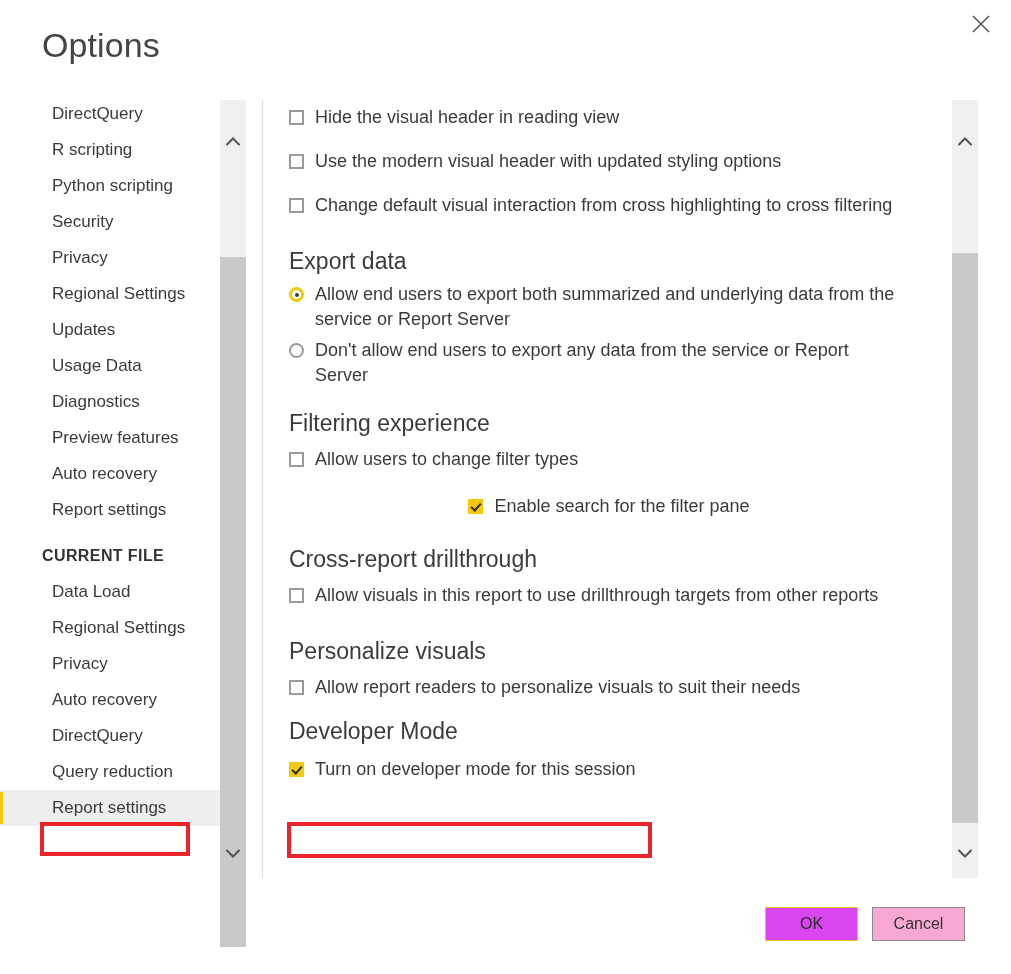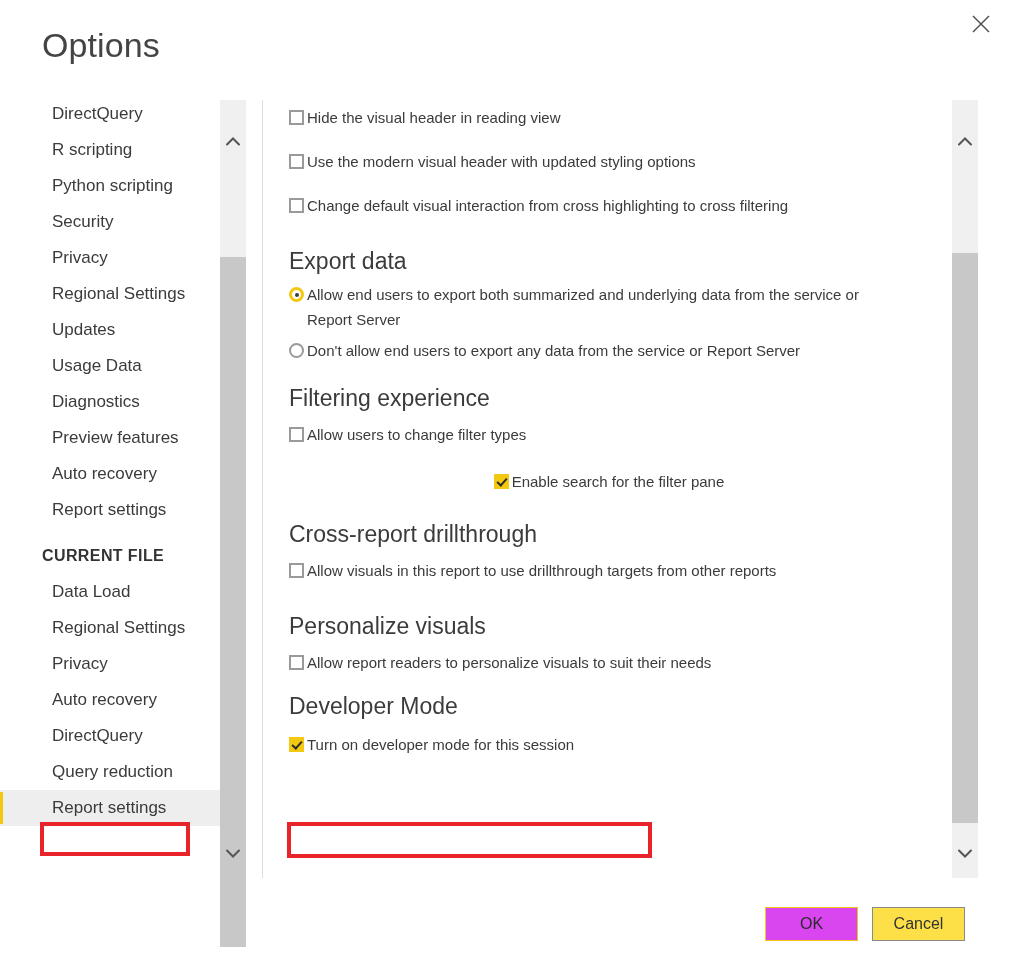"Hide the visual header in" .opt-label { font-size: 15px -> 18px; padding-left: 3px -> 11px }
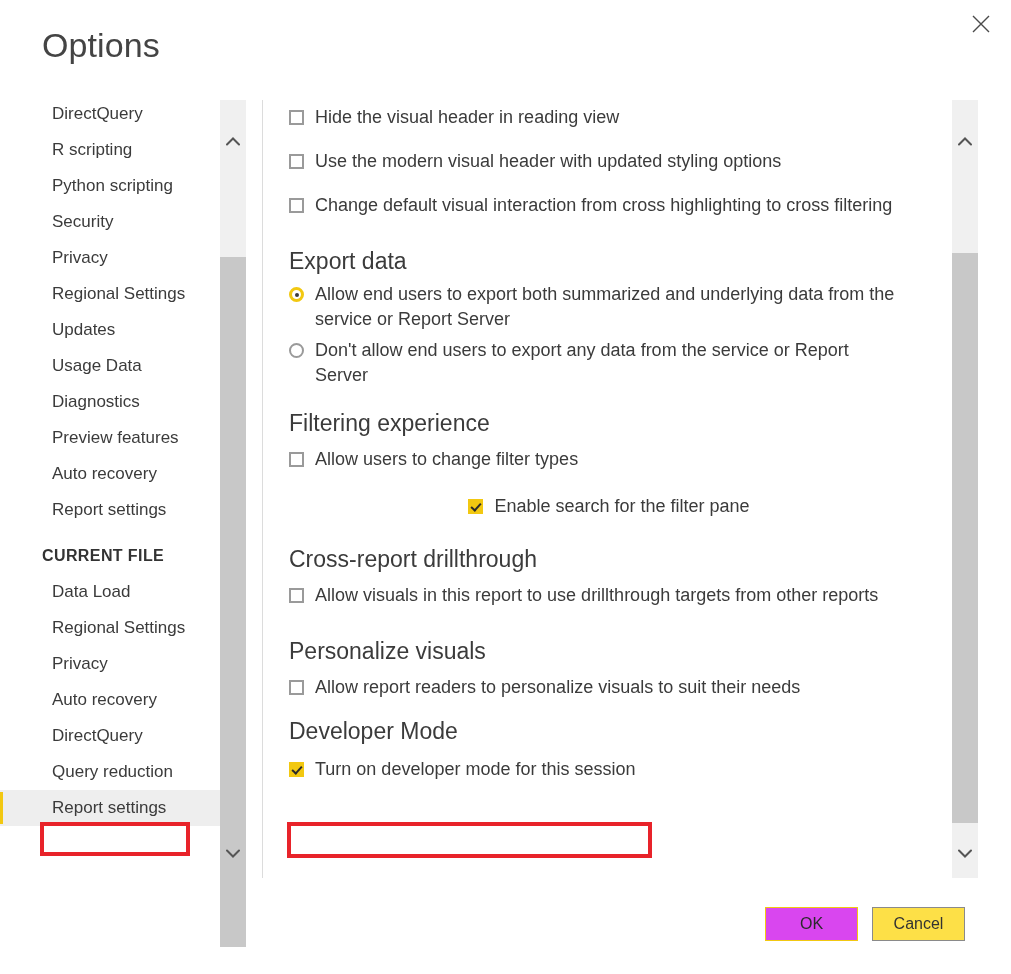"Cancel" .btn-secondary { background: #fde047 -> #f9a8d4 }
